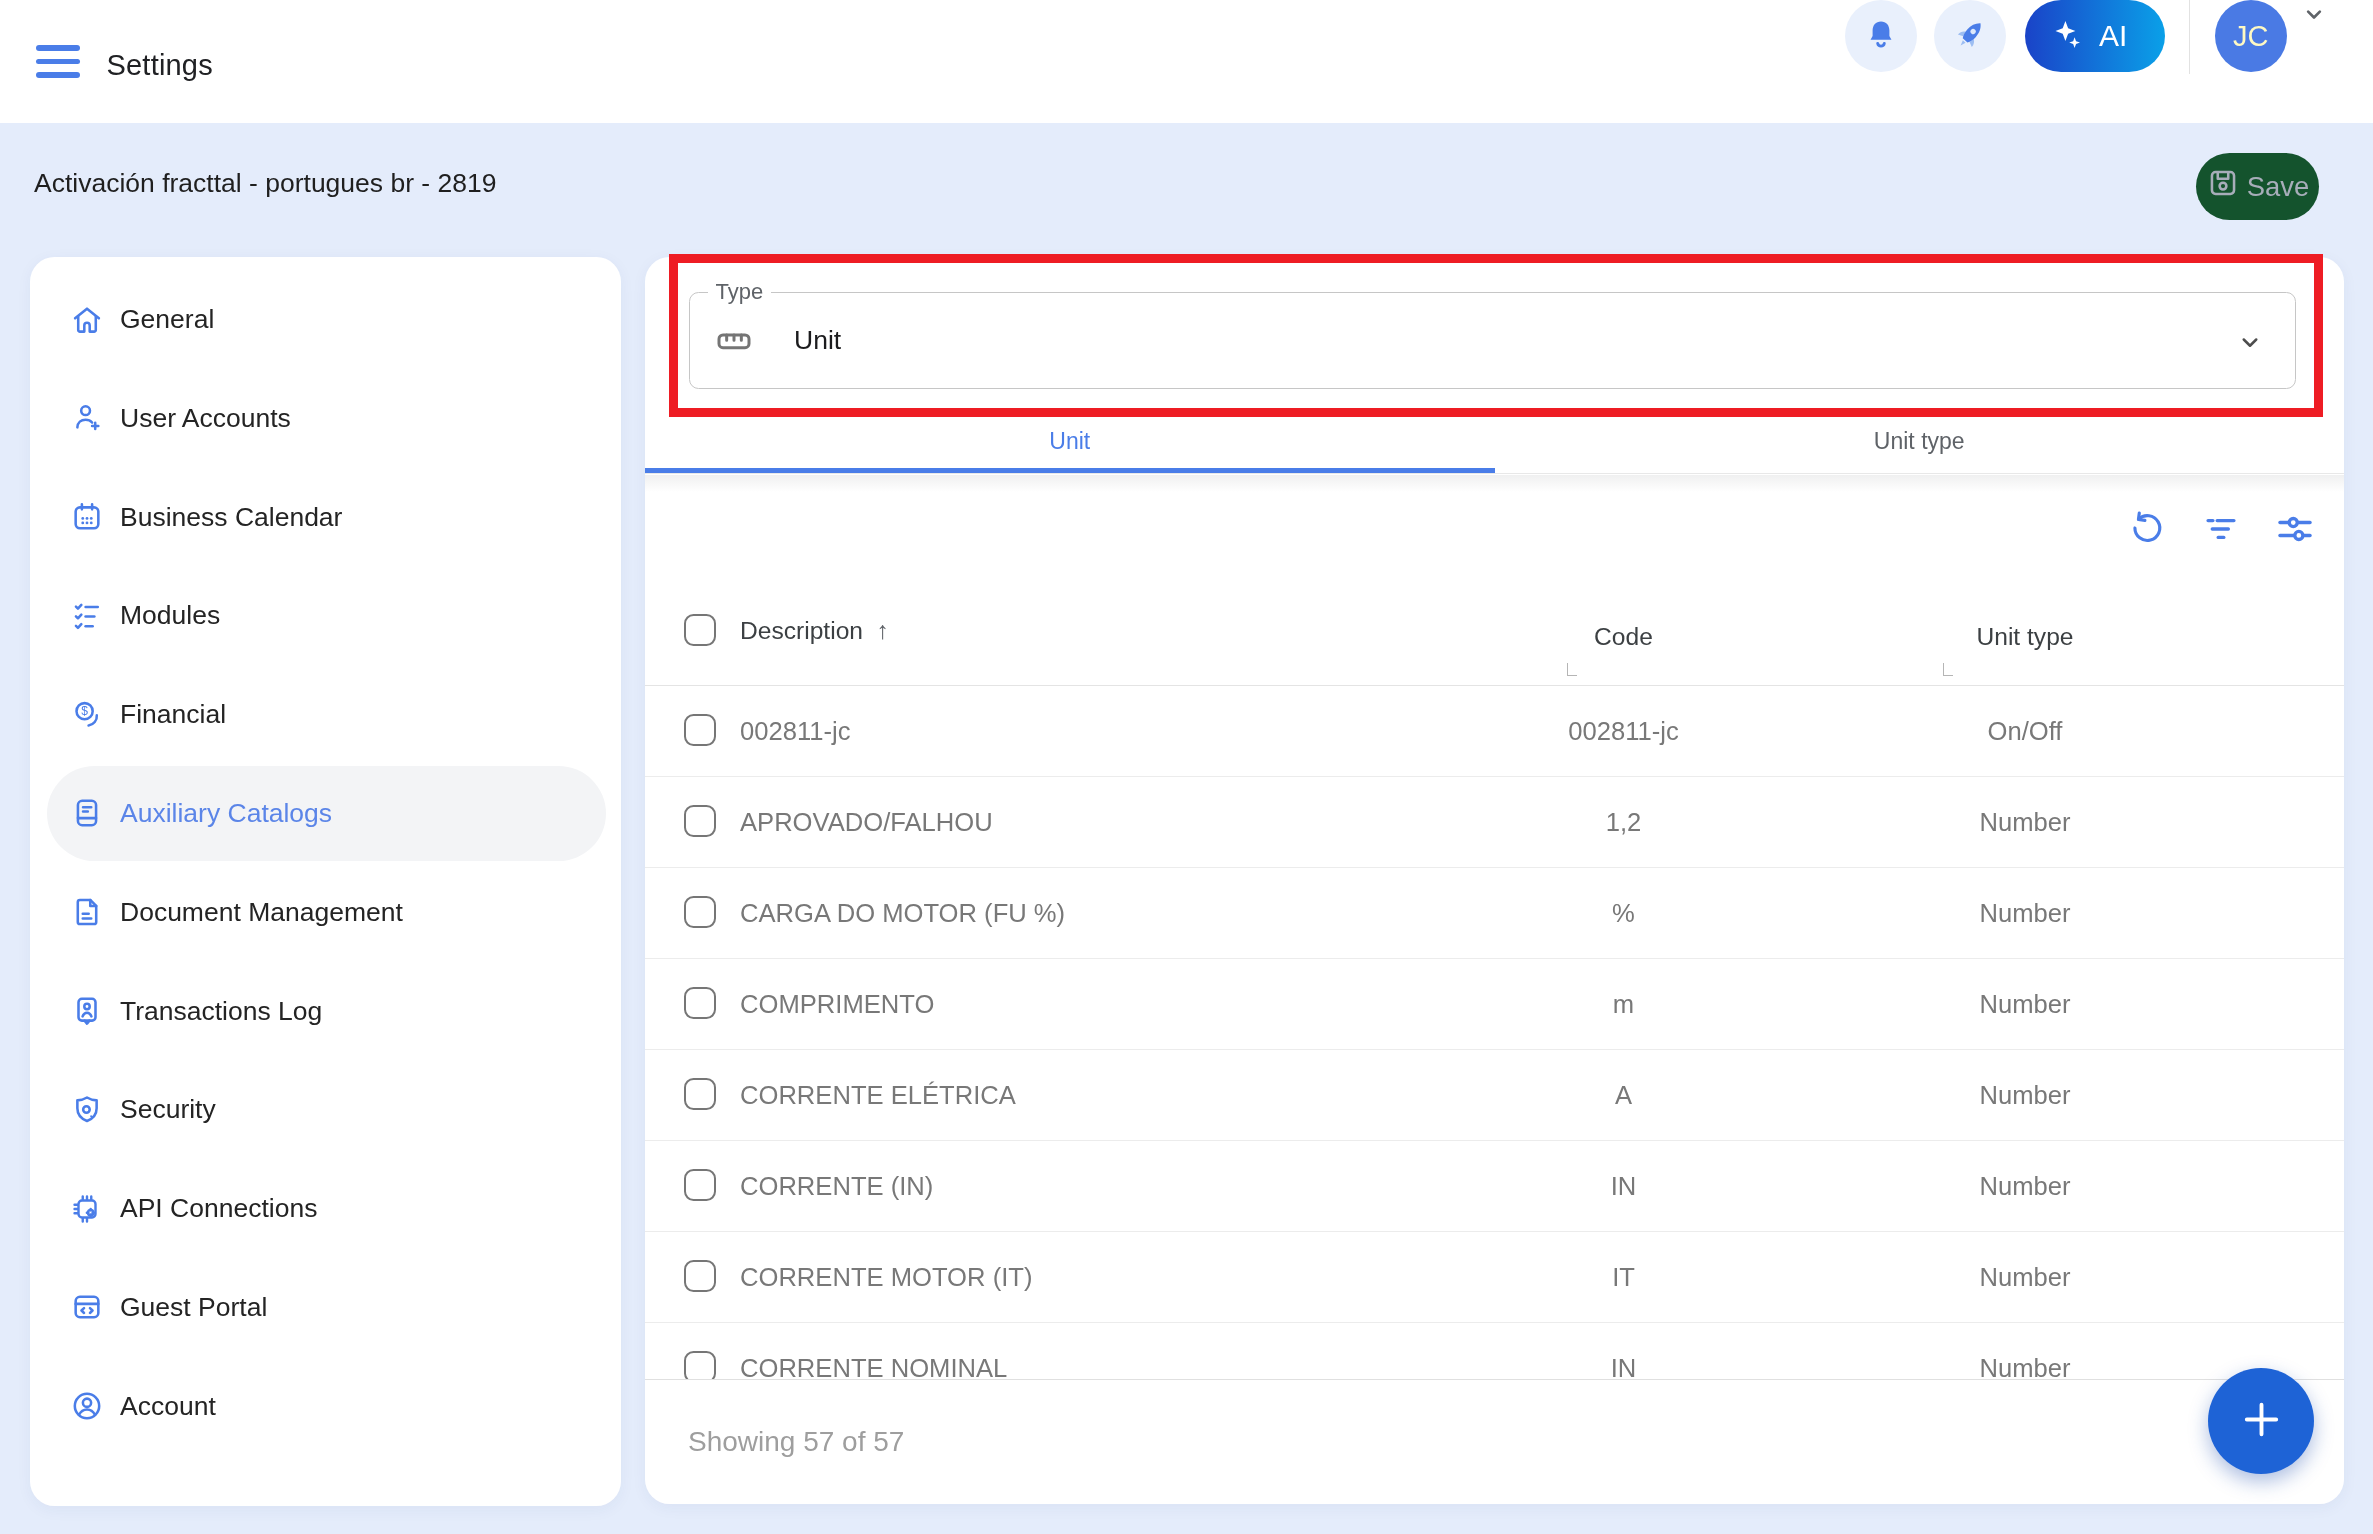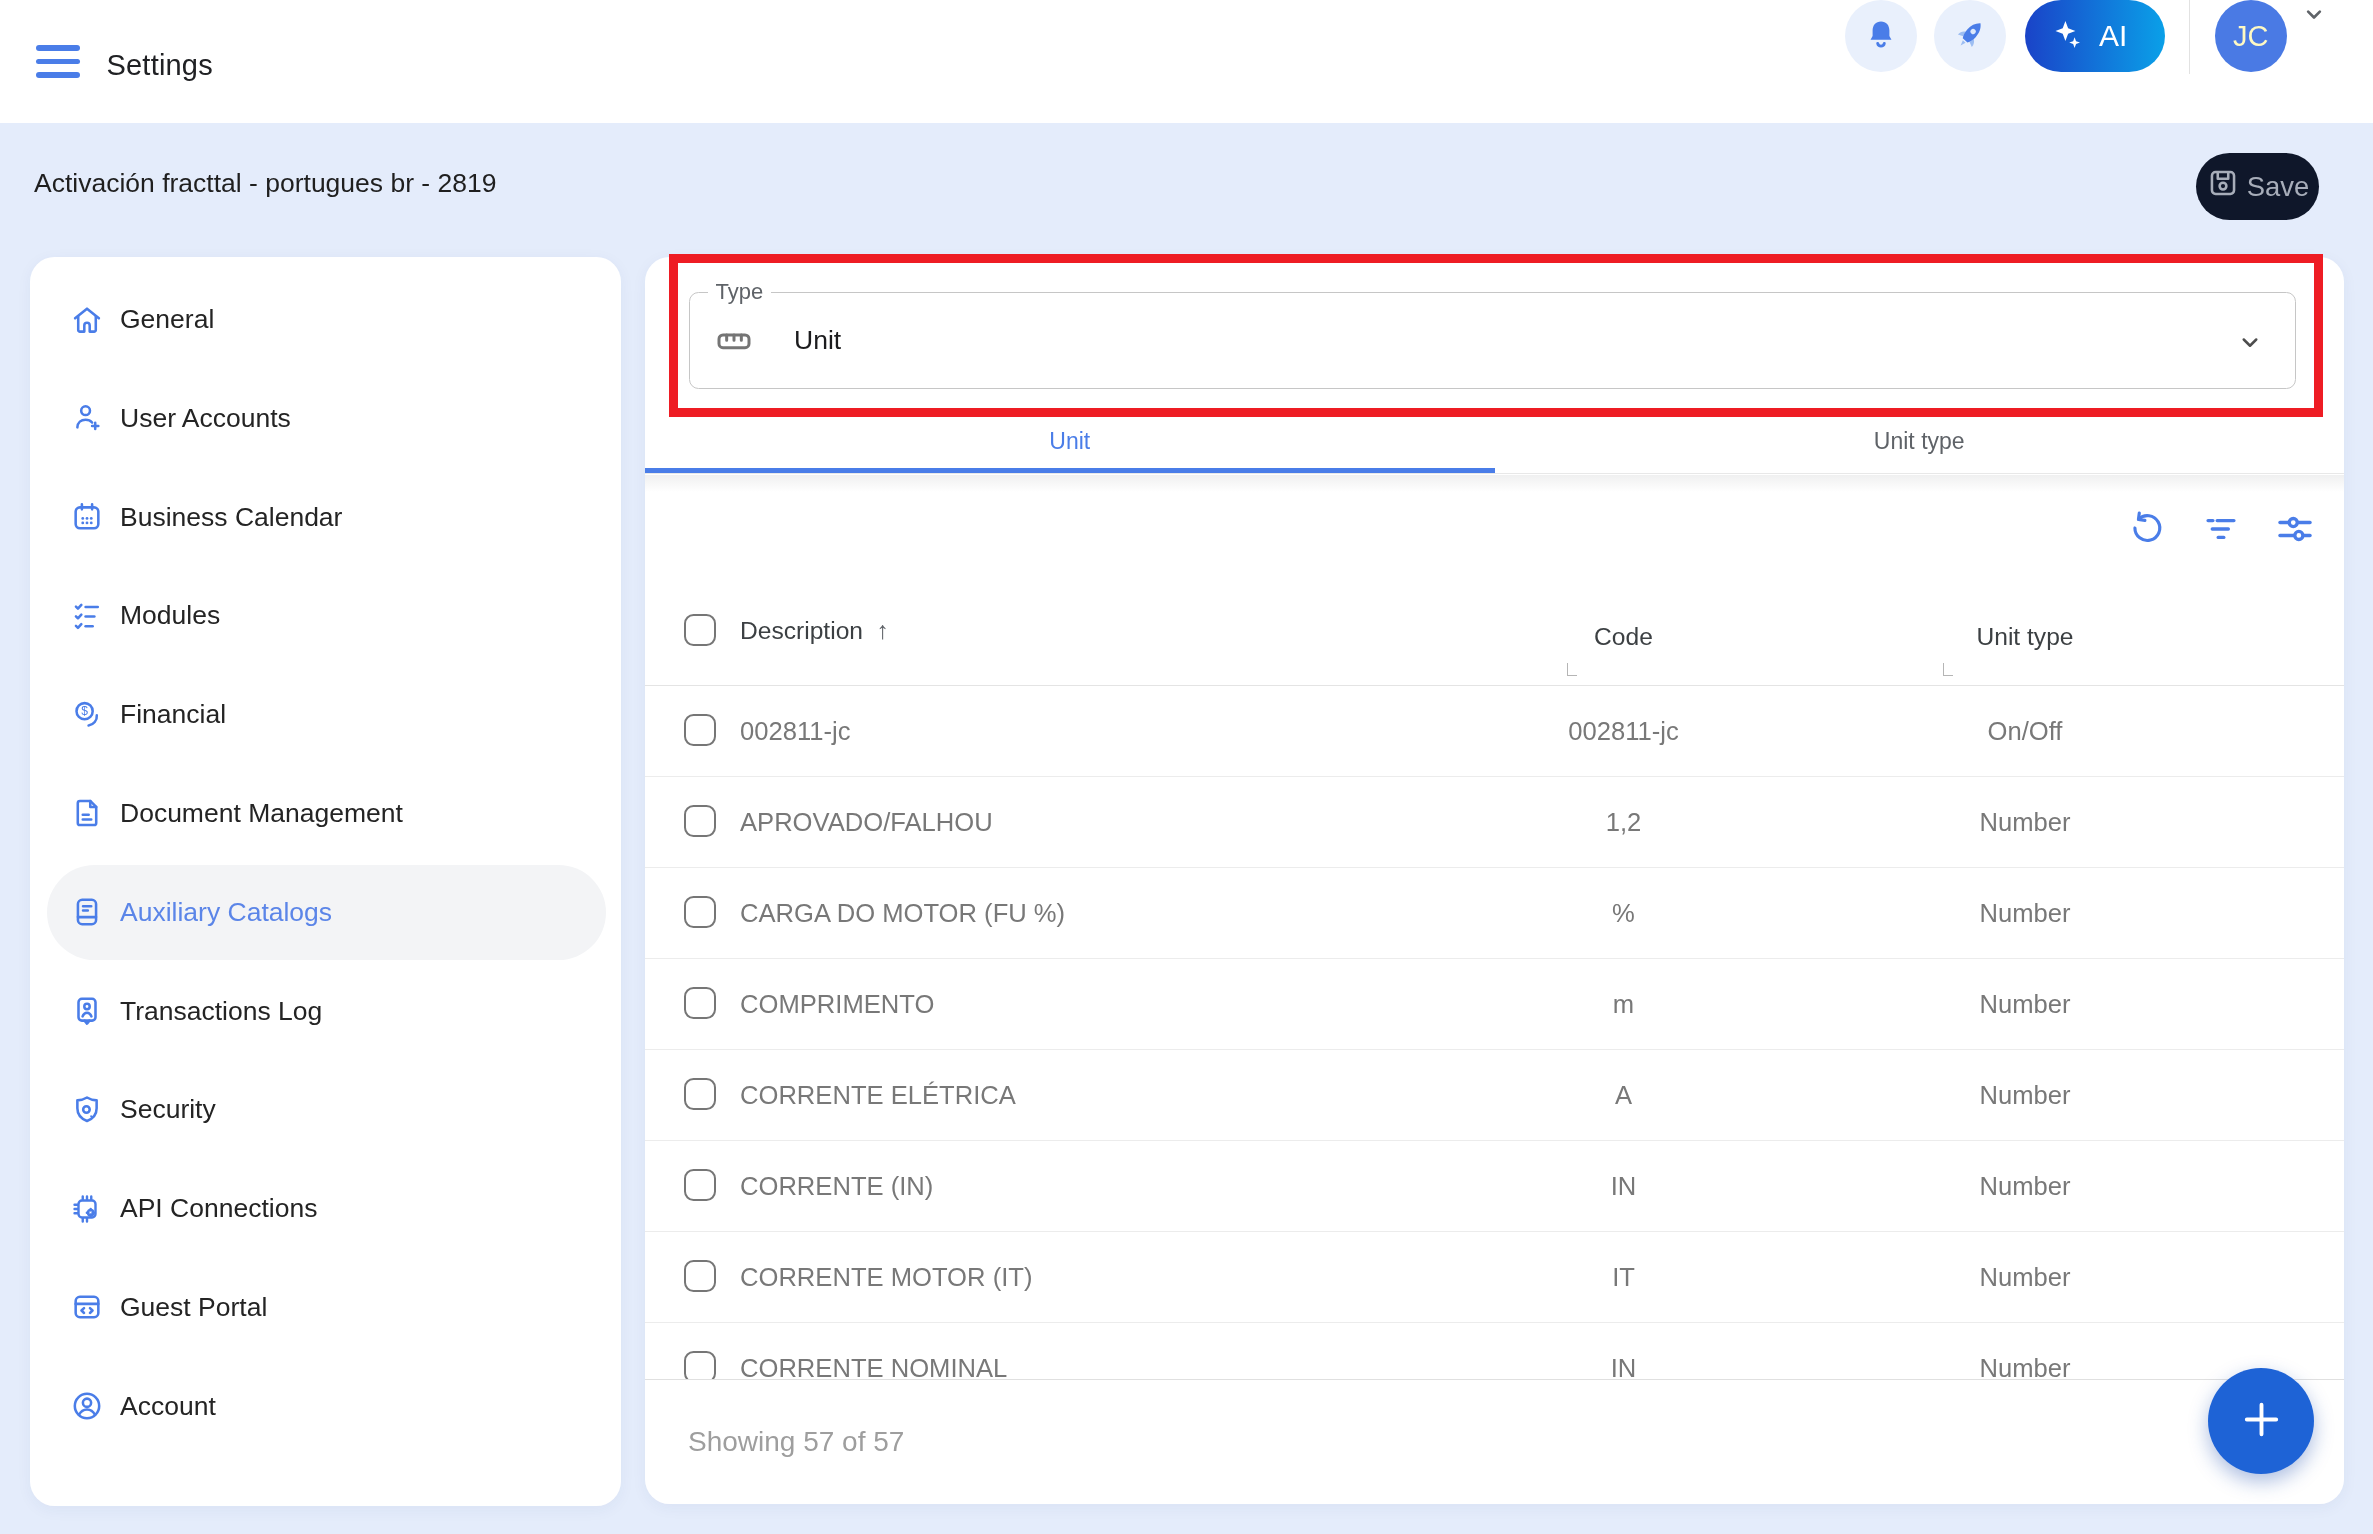"Save" .save-btn { background: #0f172a -> #14532d }
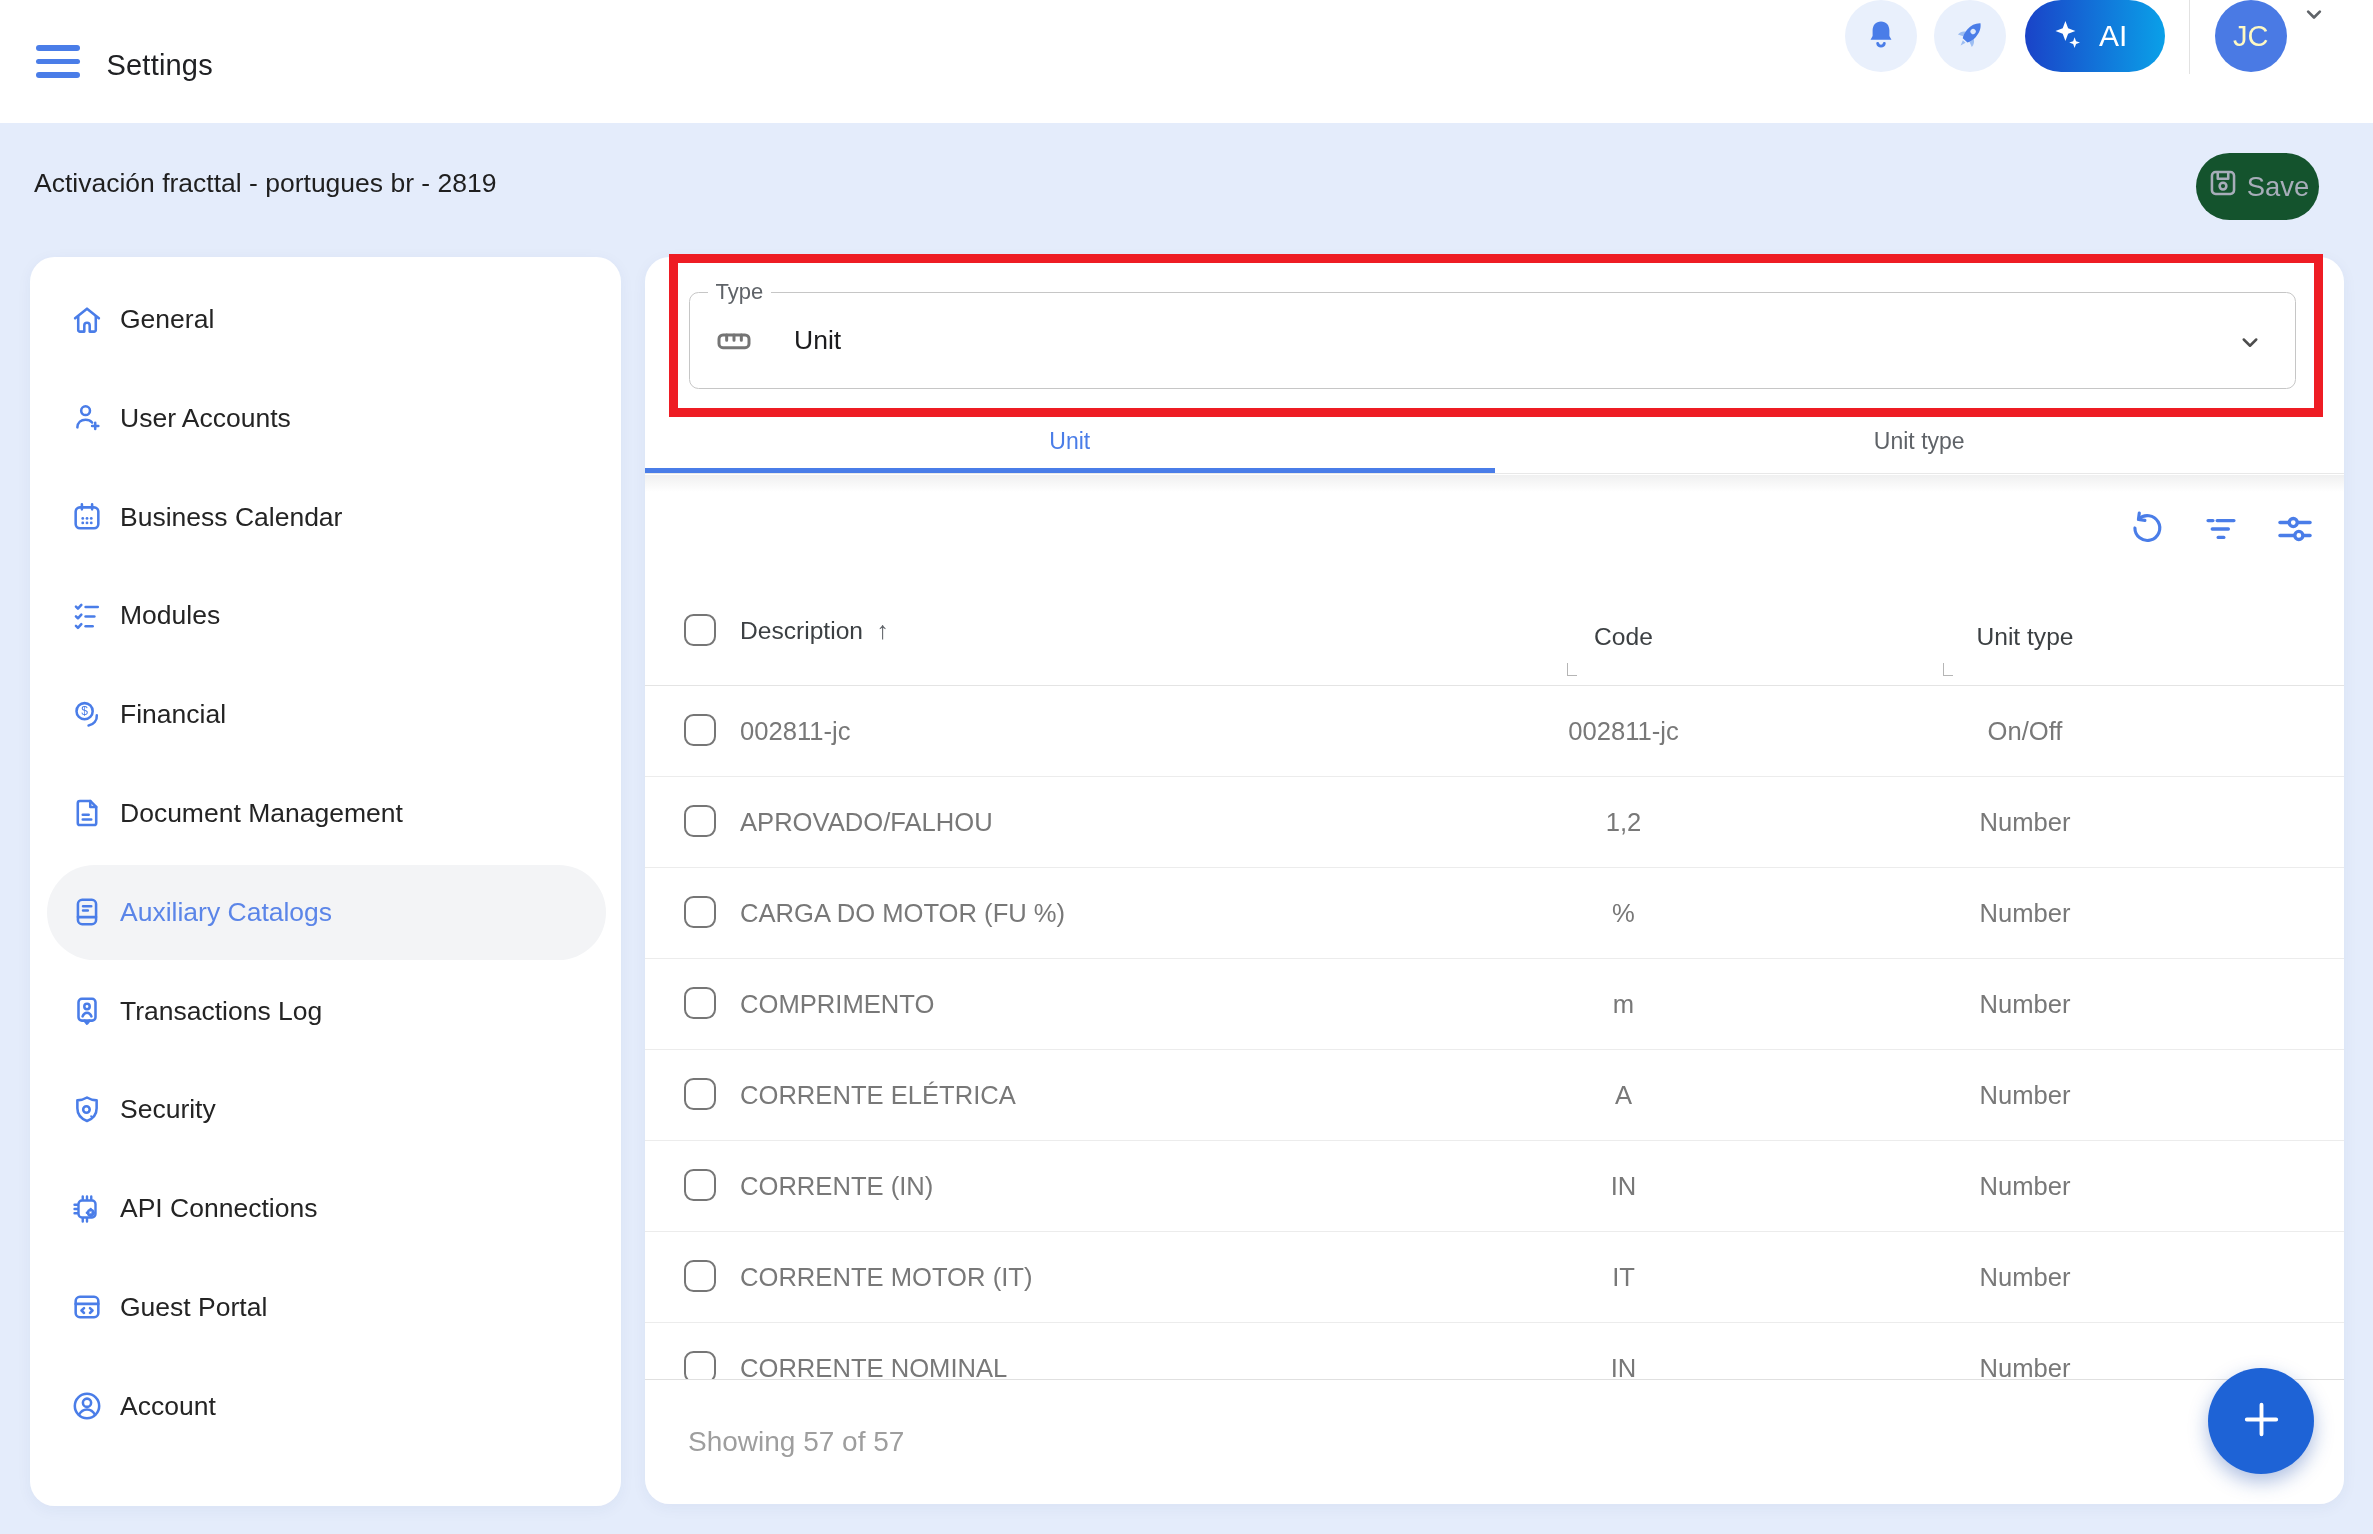"Document Management" div.side-item { order: before "Auxiliary Catalogs" -> after "Auxiliary Catalogs" }
